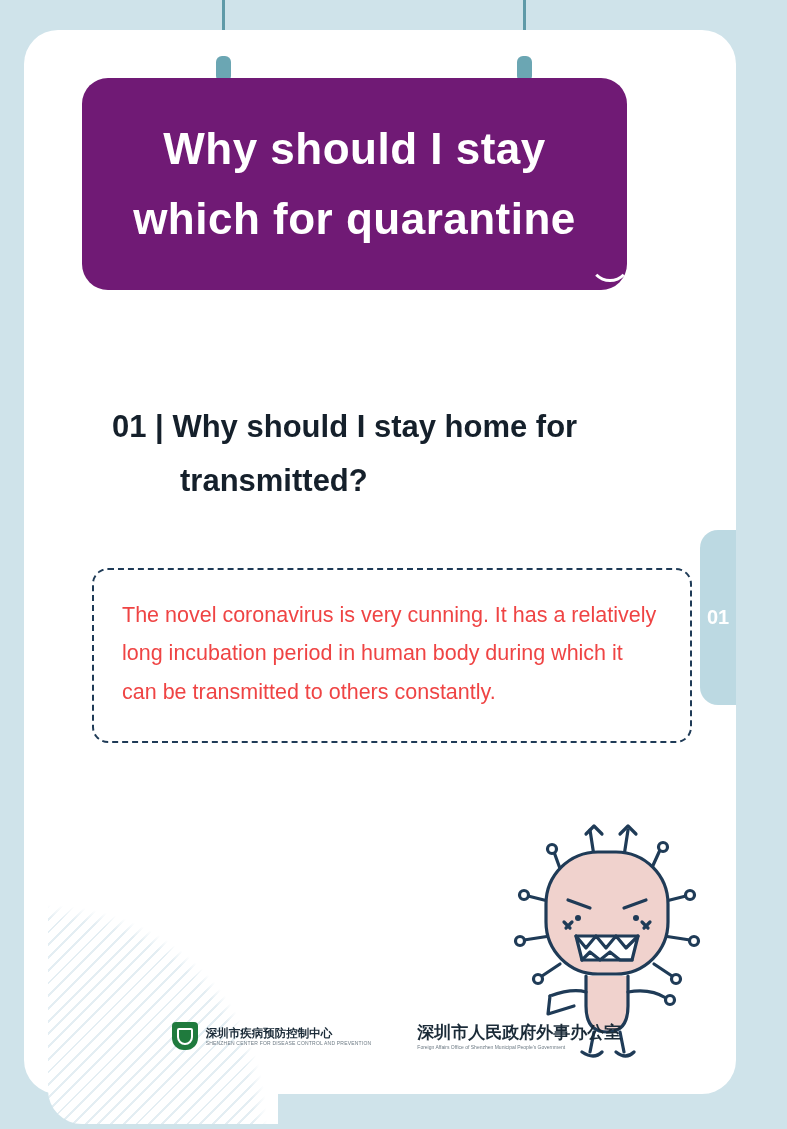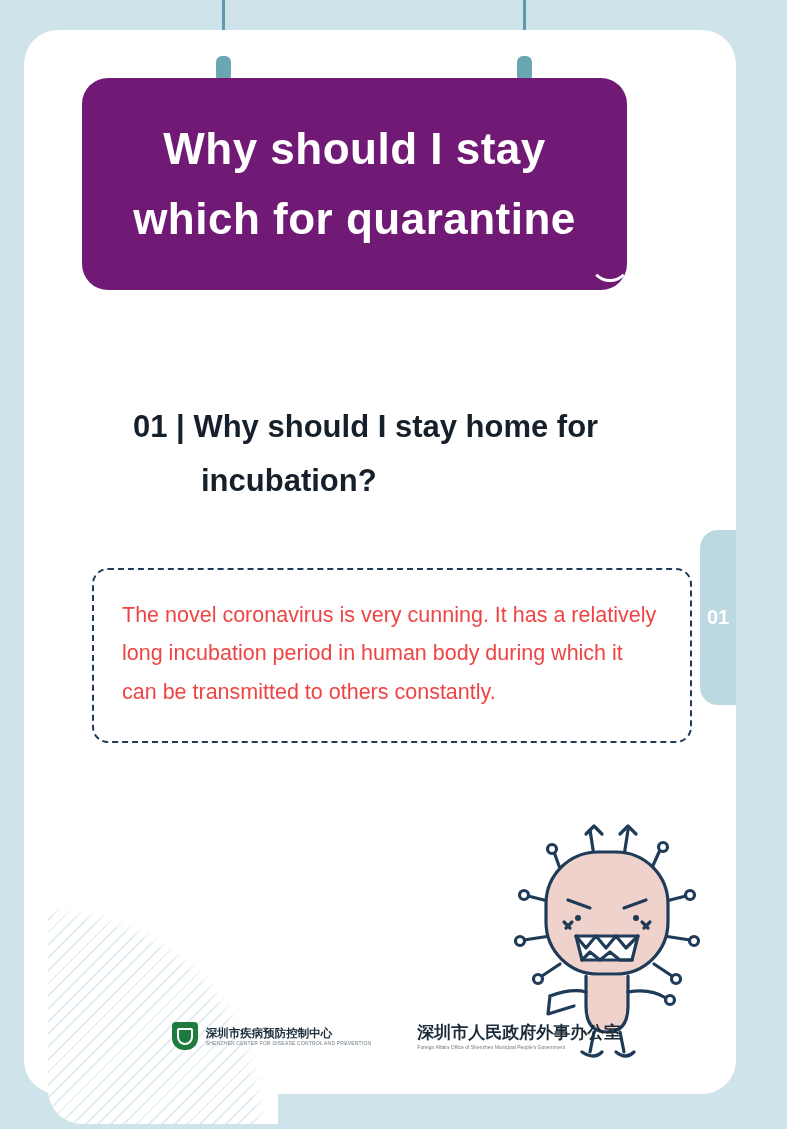"01 | Why should I" .q-line { margin-left: 21px -> none }
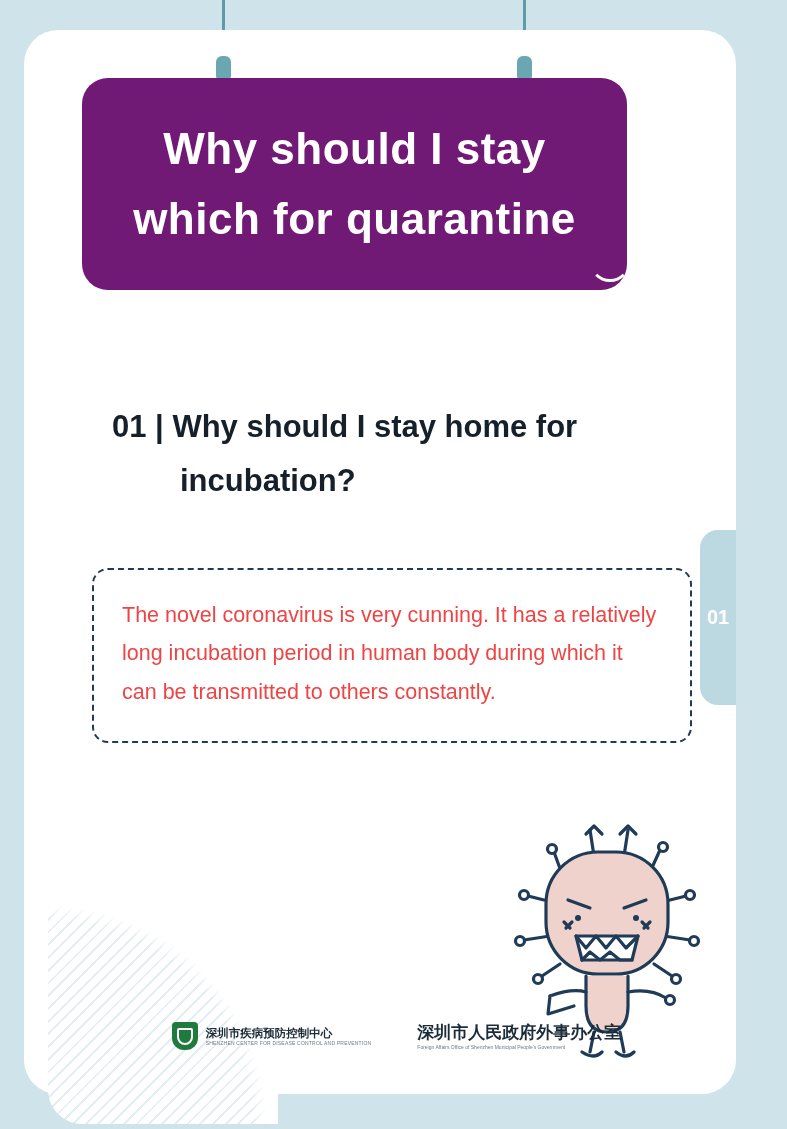"incubation?" div.q-line { text: incubation -> transmitted }
